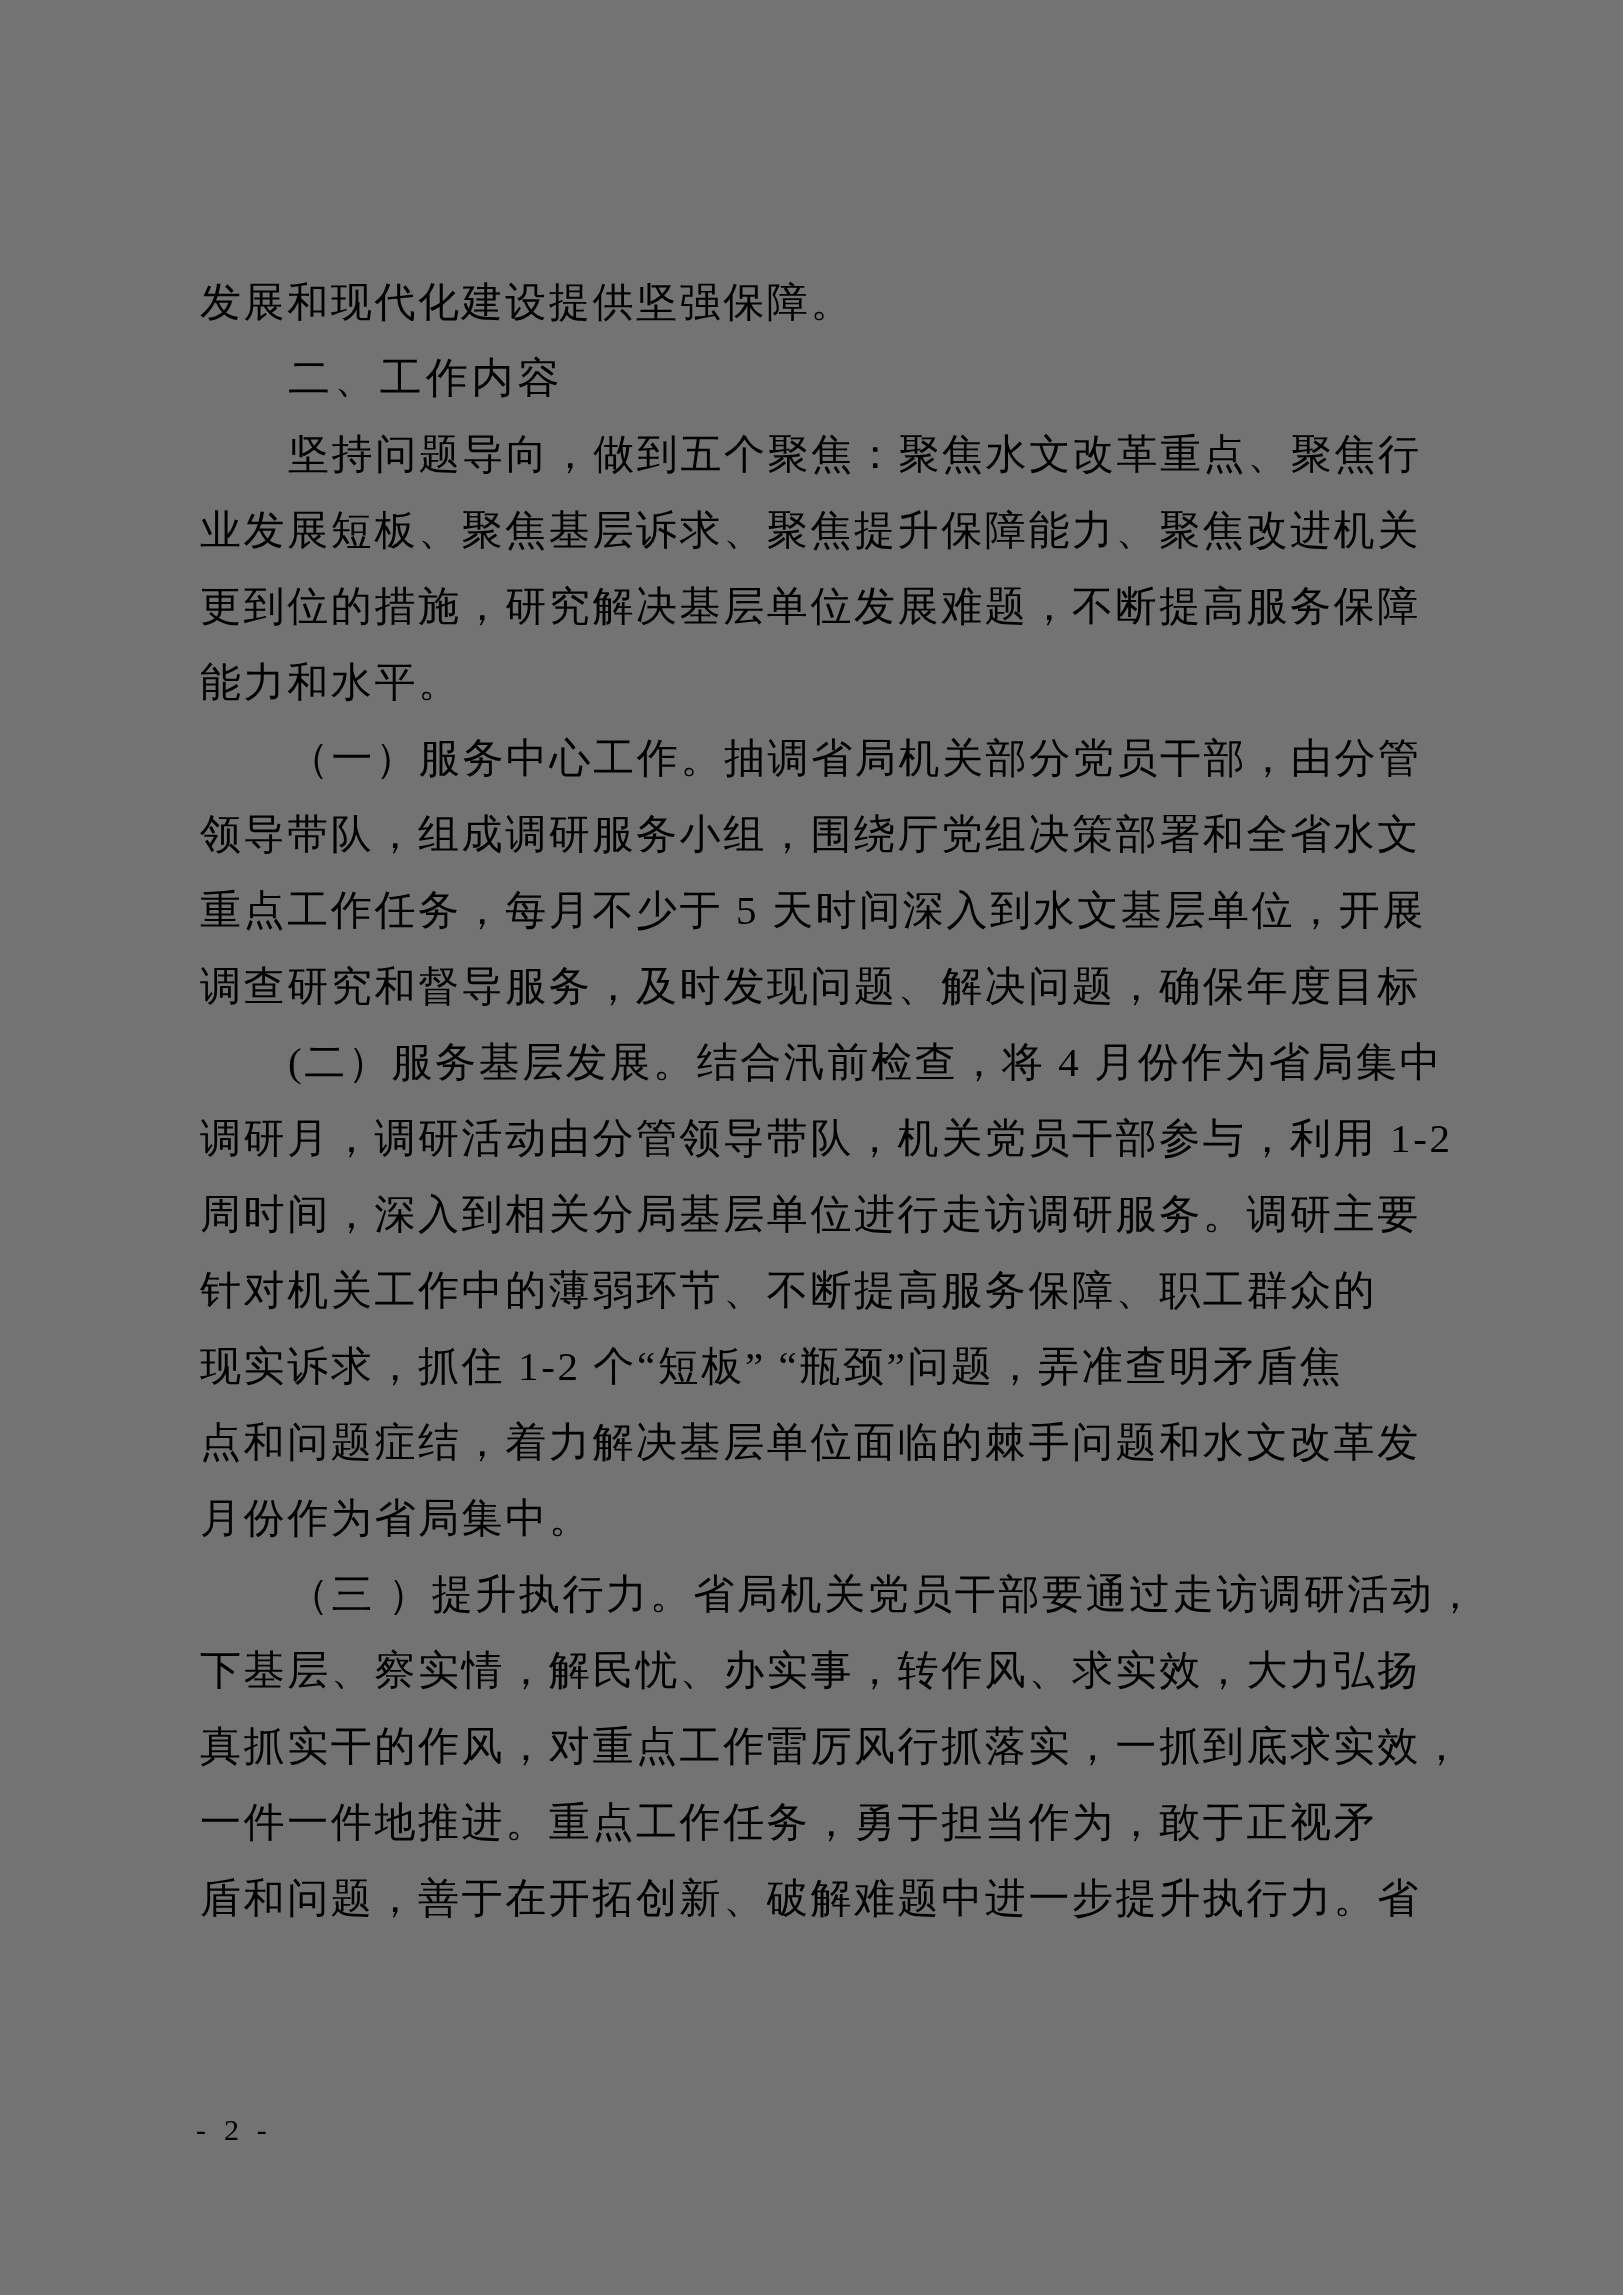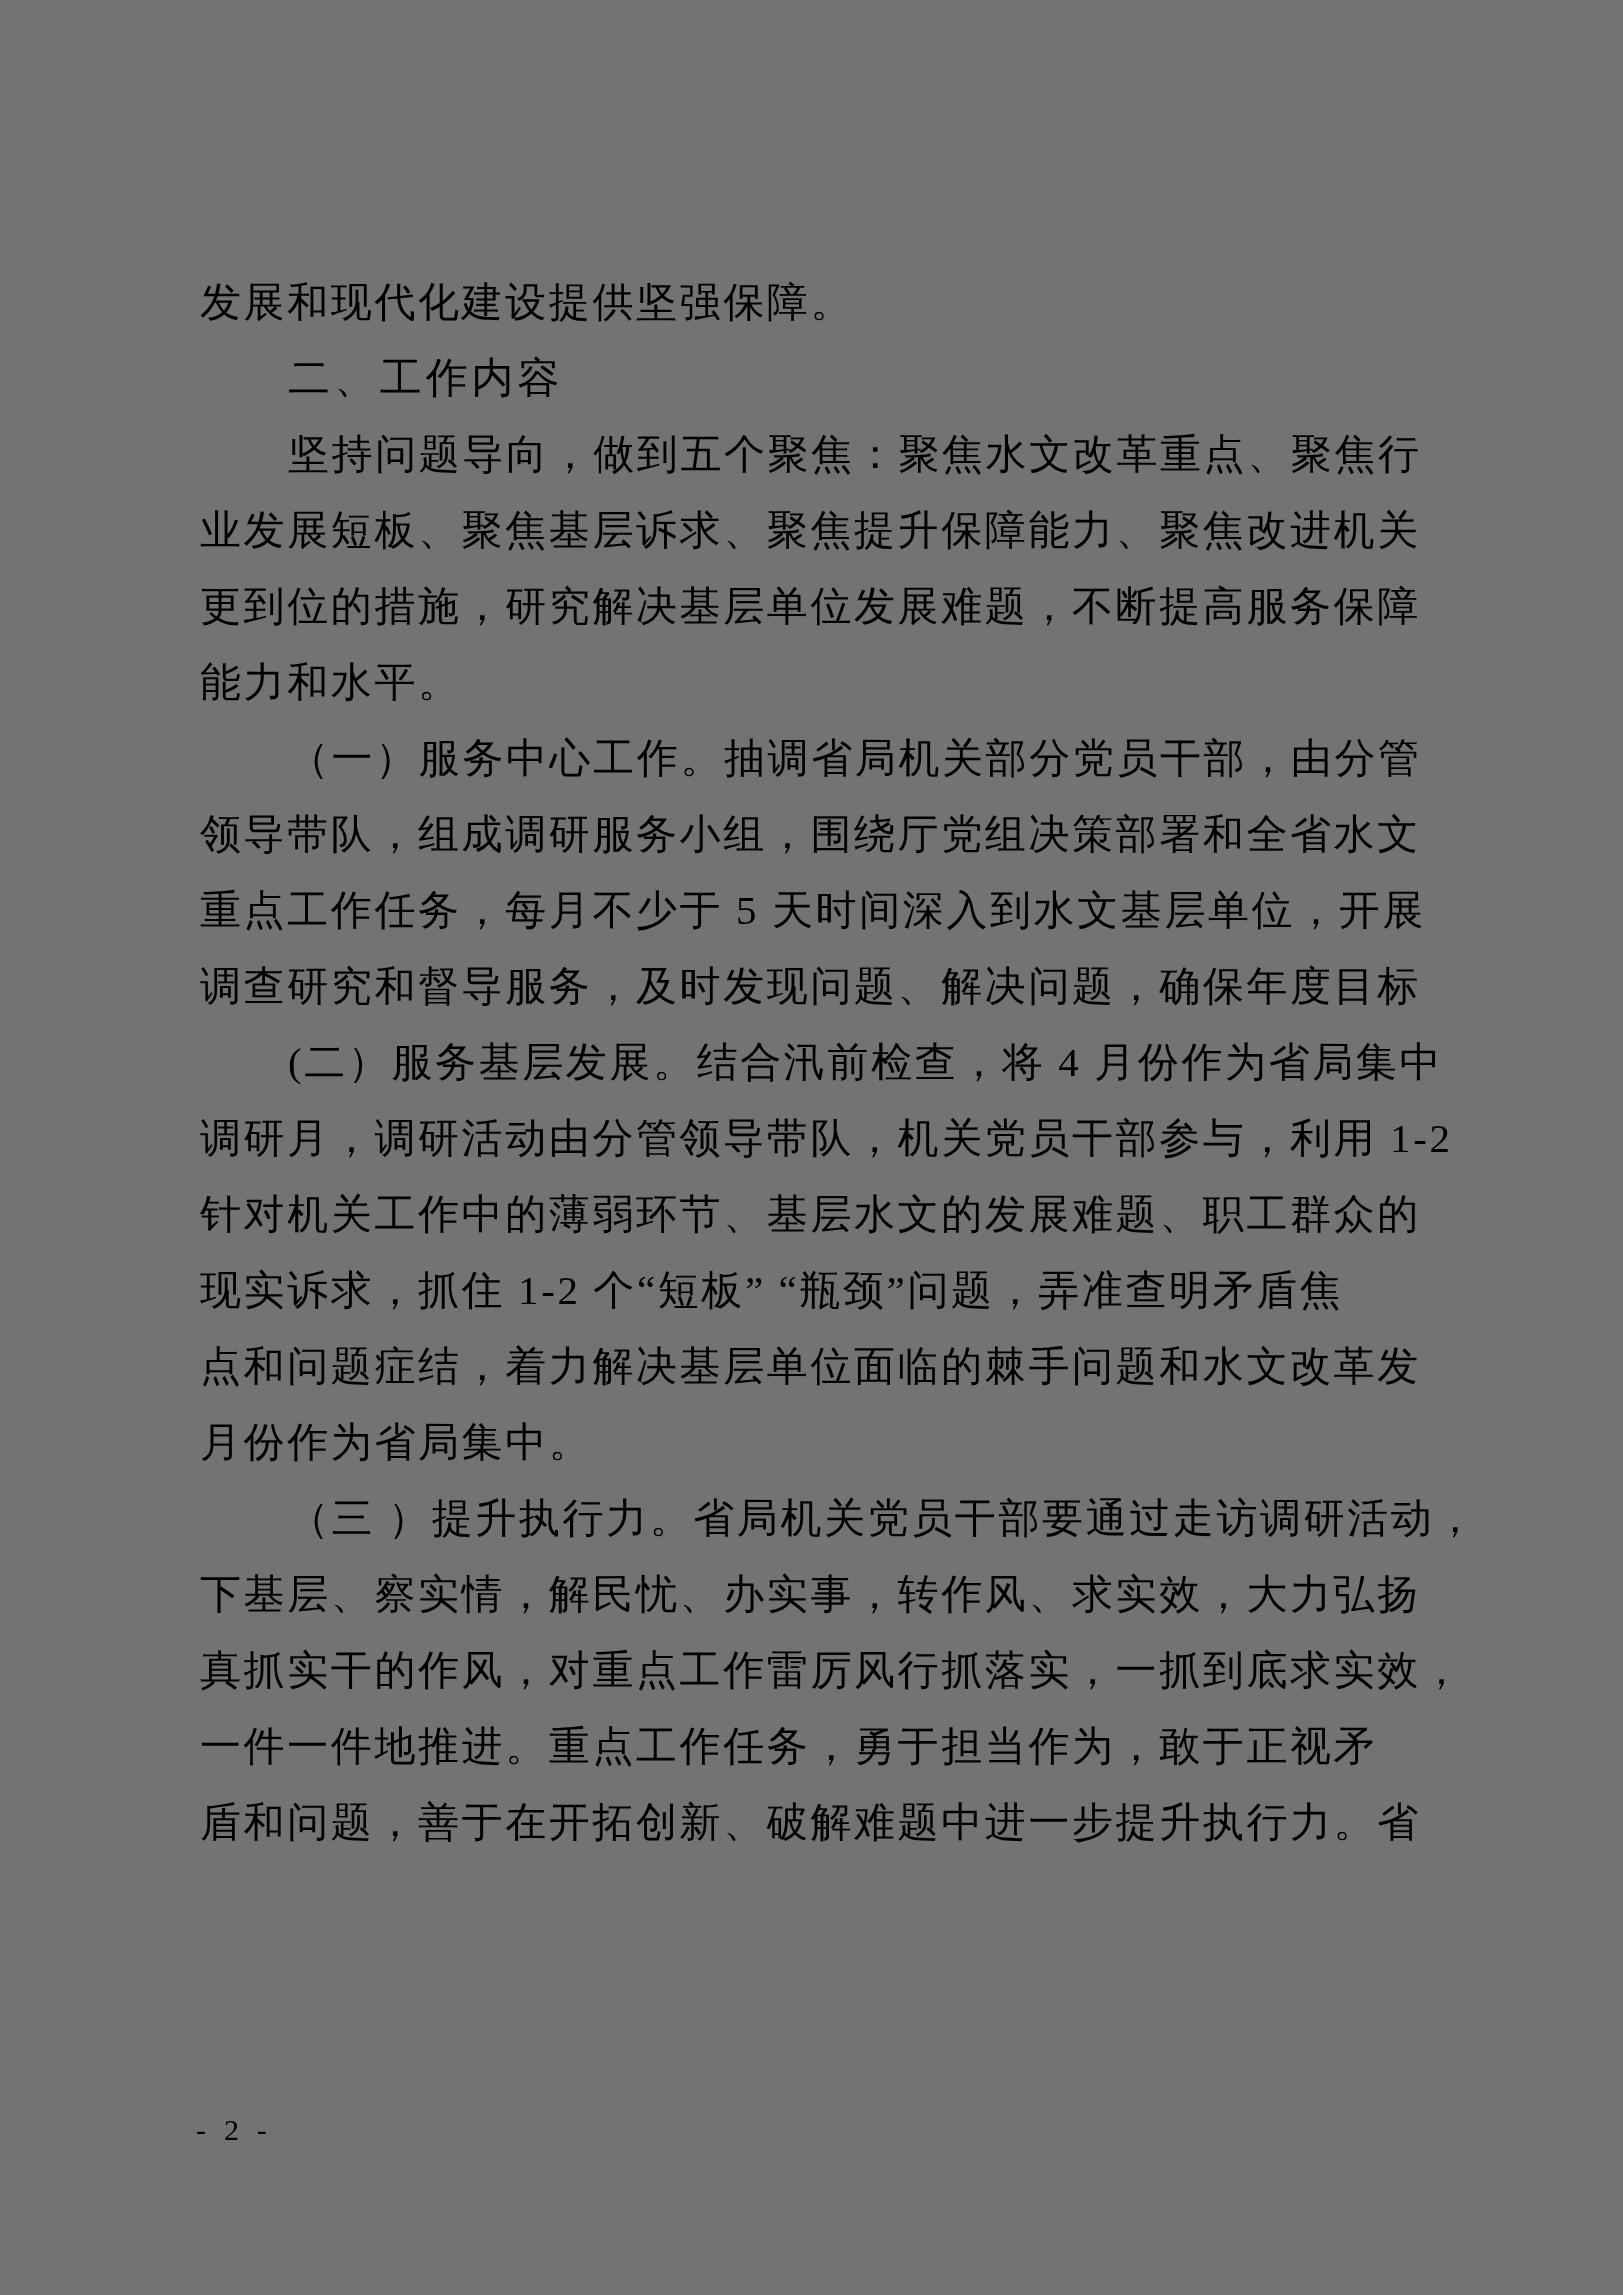"周时间，深入到相关分局基层单位进行走访调研服务。调研主要" div.line { html: none -> <div>周时间，深入到相关分局基层单位进行走访调研服务。调研主要</div> }
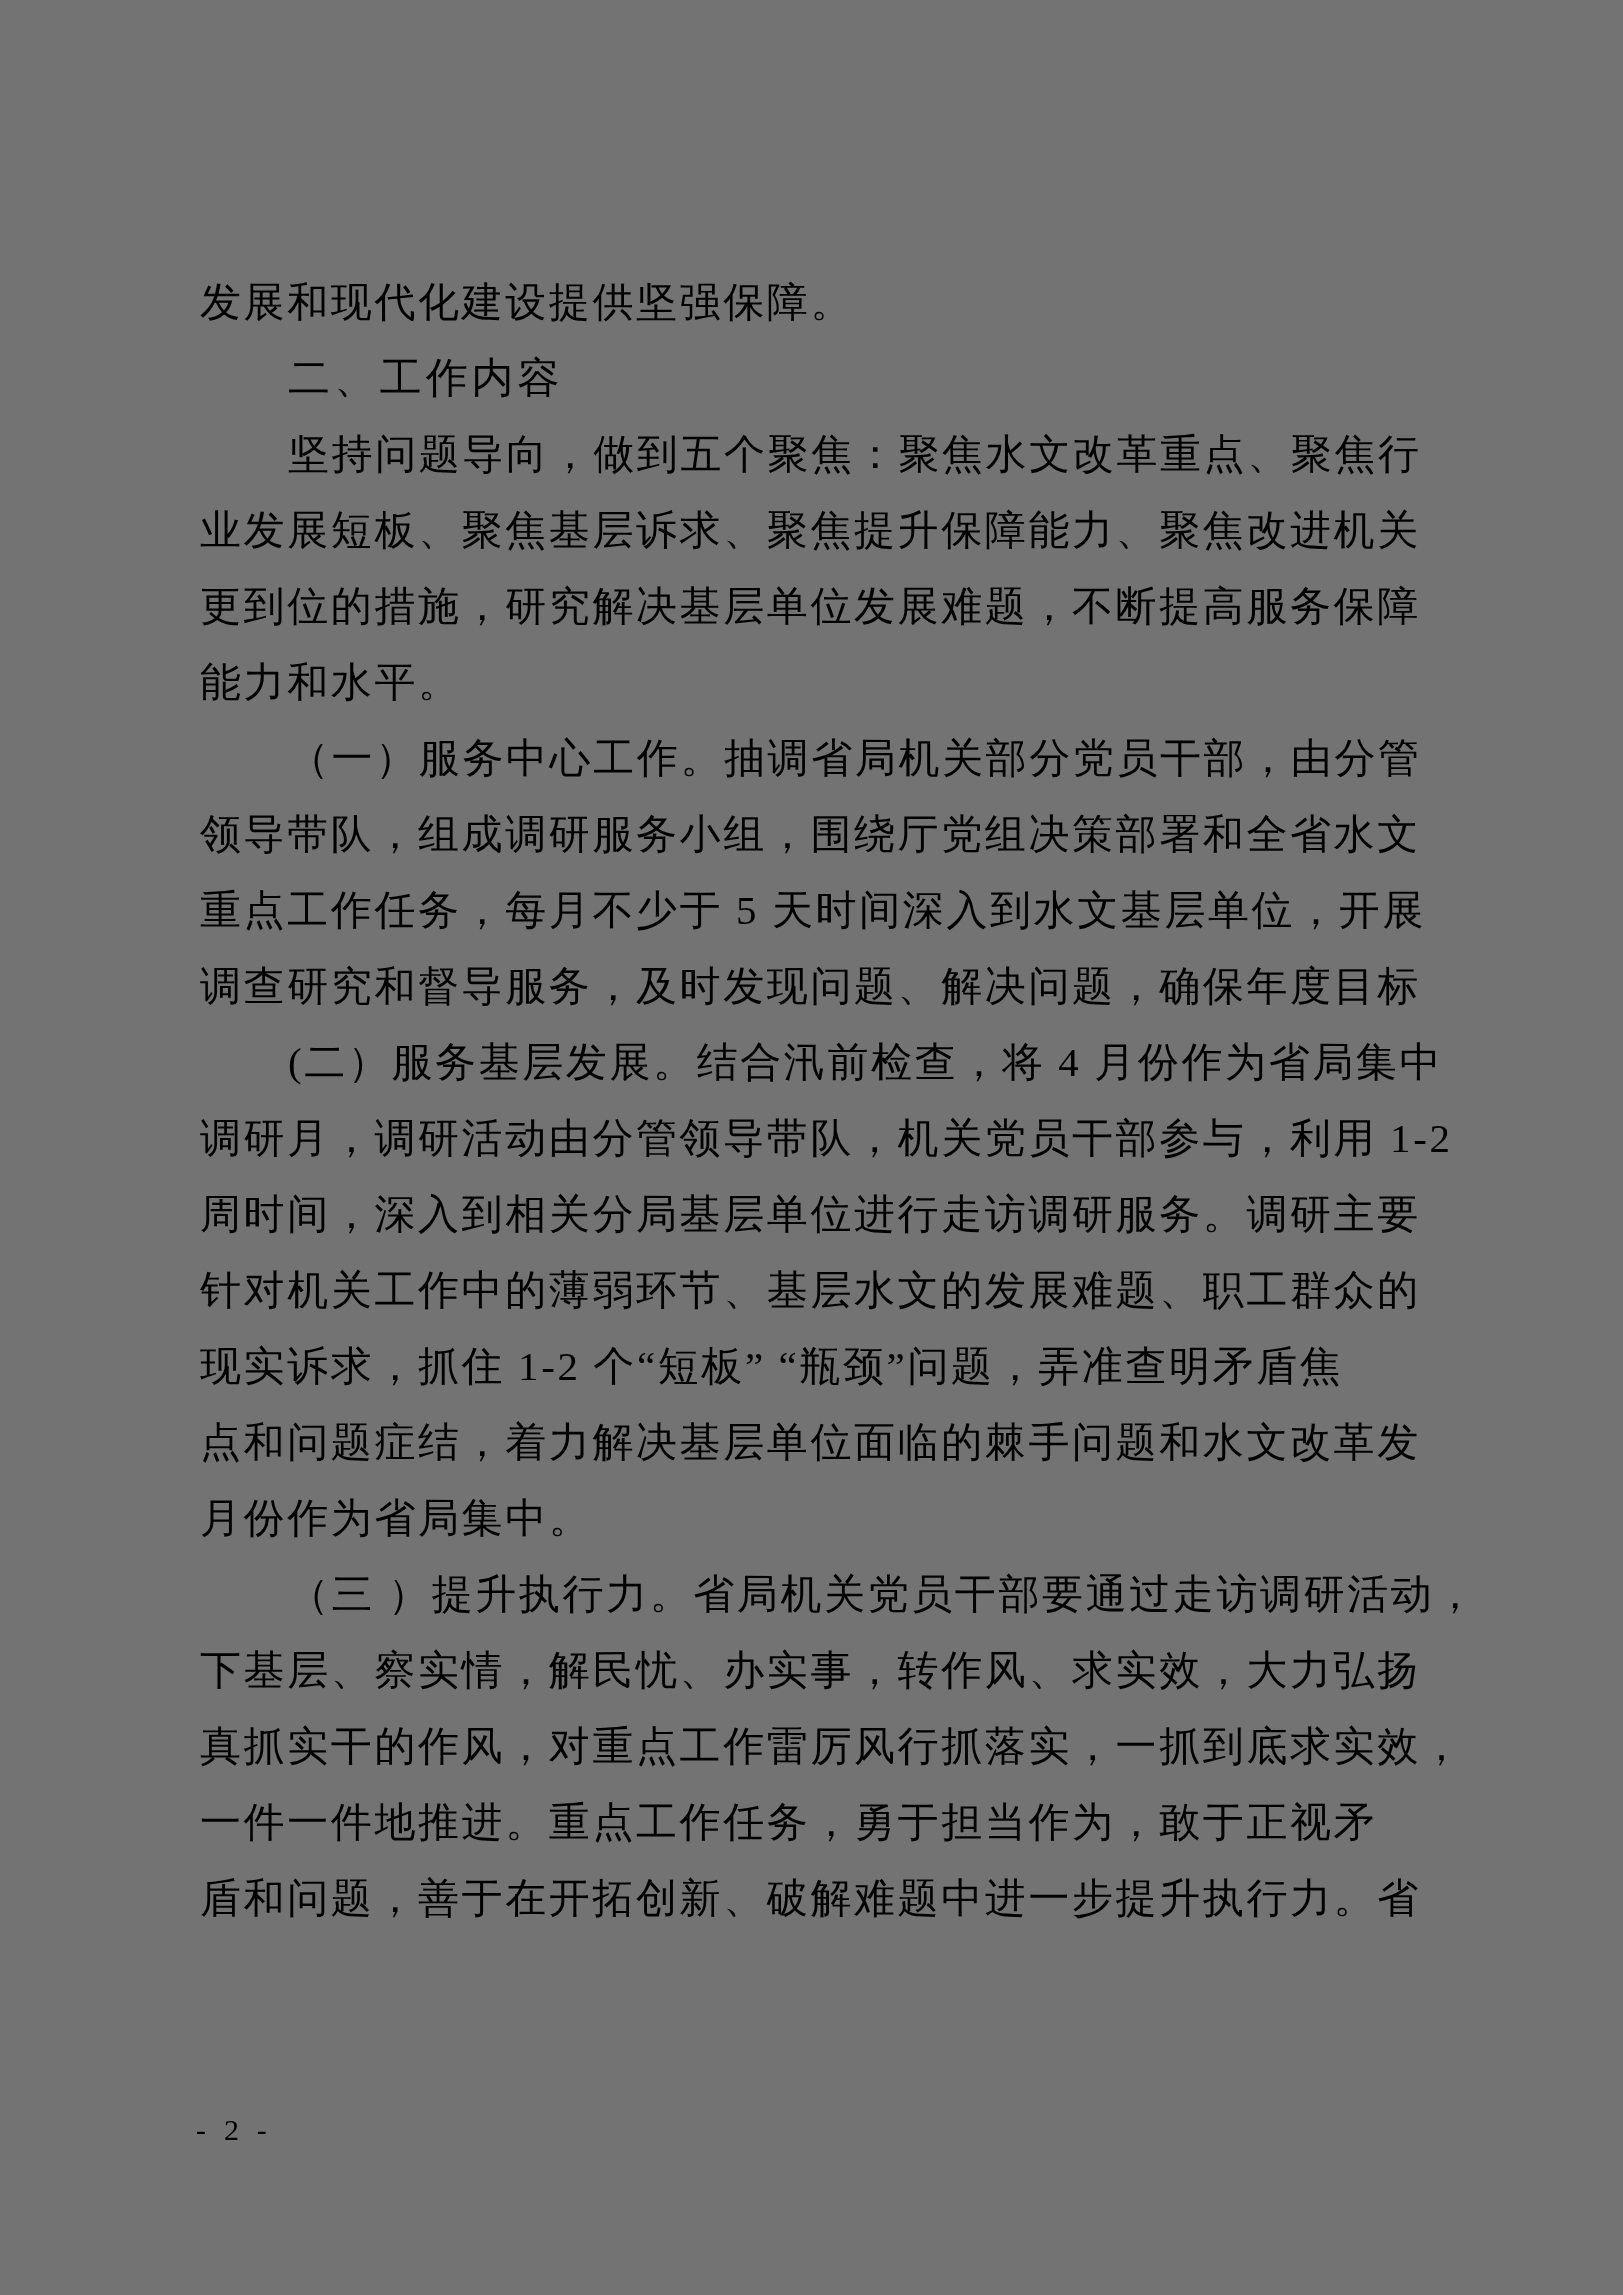"针对机关工作中的薄弱环节、基层水文的发展难题、职工群众的" div.line { text: 基层水文的发展难题 -> 不断提高服务保障 }
